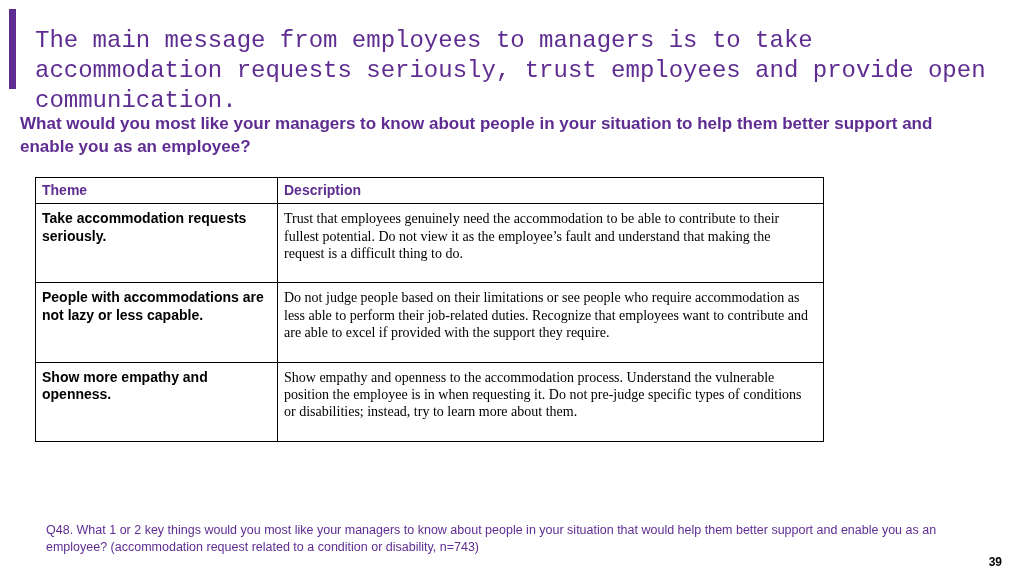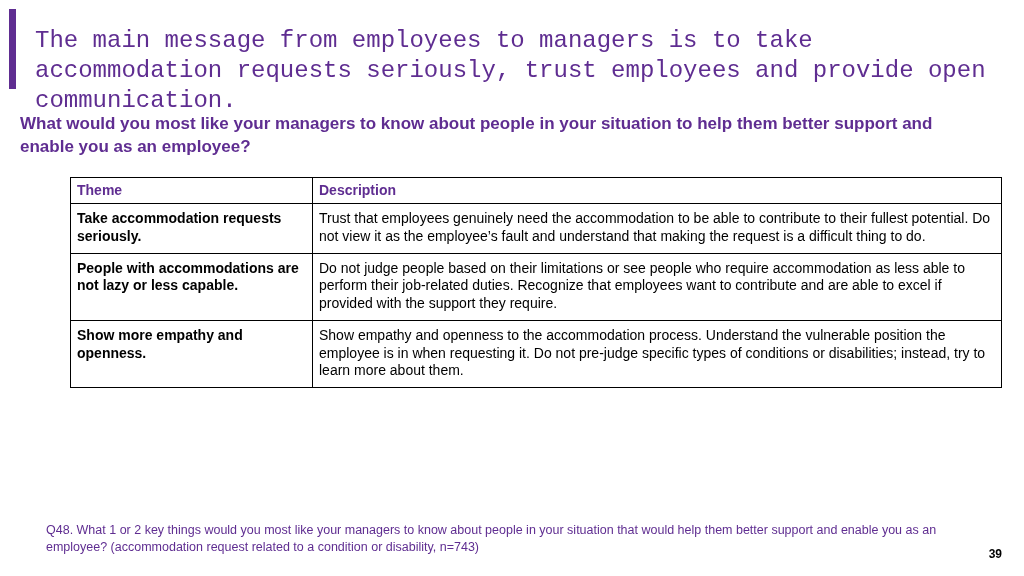"Theme" table.theme-table { margin-left: 35px -> none; width: 932px -> 789px }
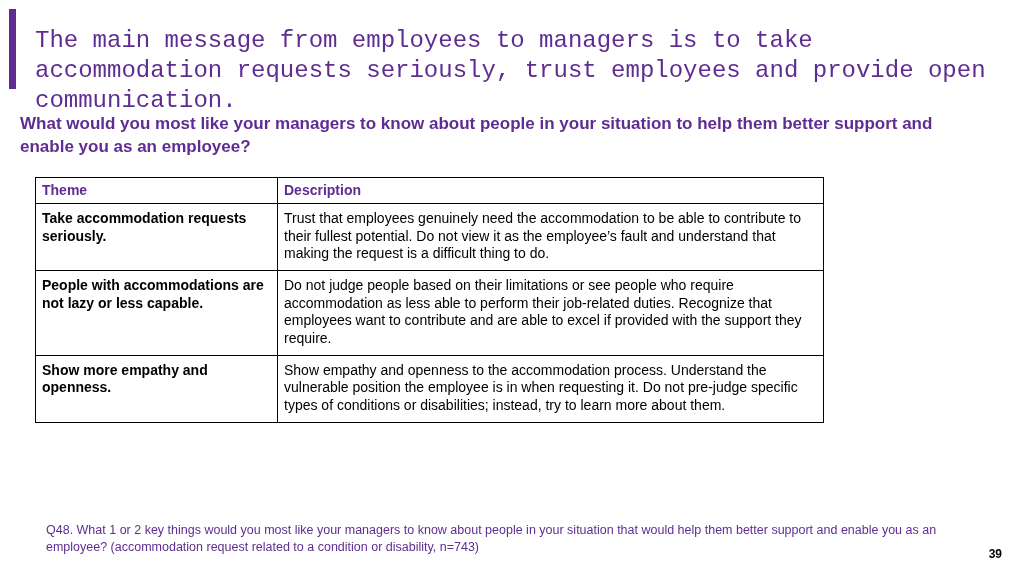"Trust that employees genuinely need" table.theme-table td.desc-cell { font-family: none -> Liberation Serif, serif; padding-bottom: 8px -> 20px }
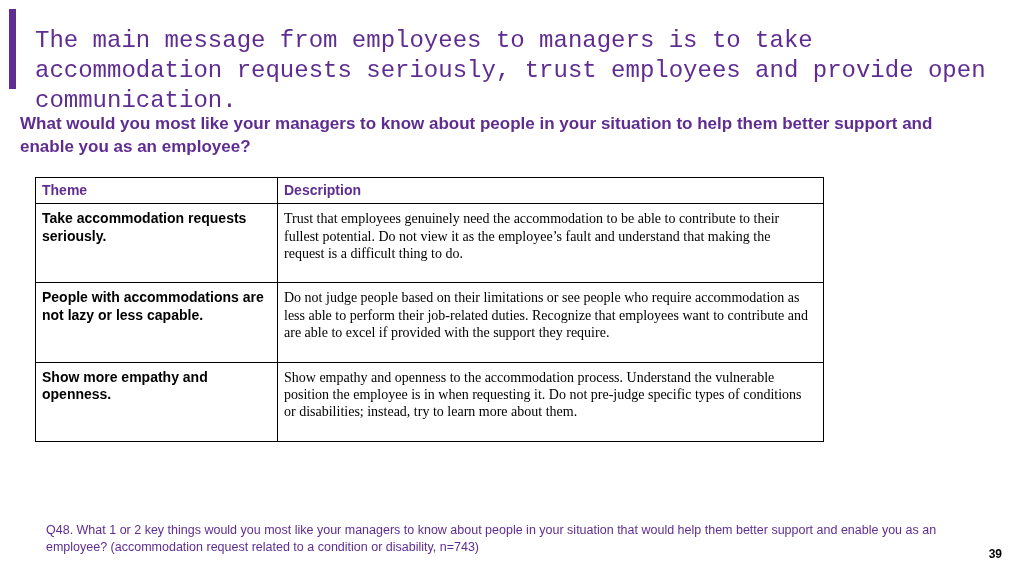"39" .page-number { bottom: 15px -> 7px }
